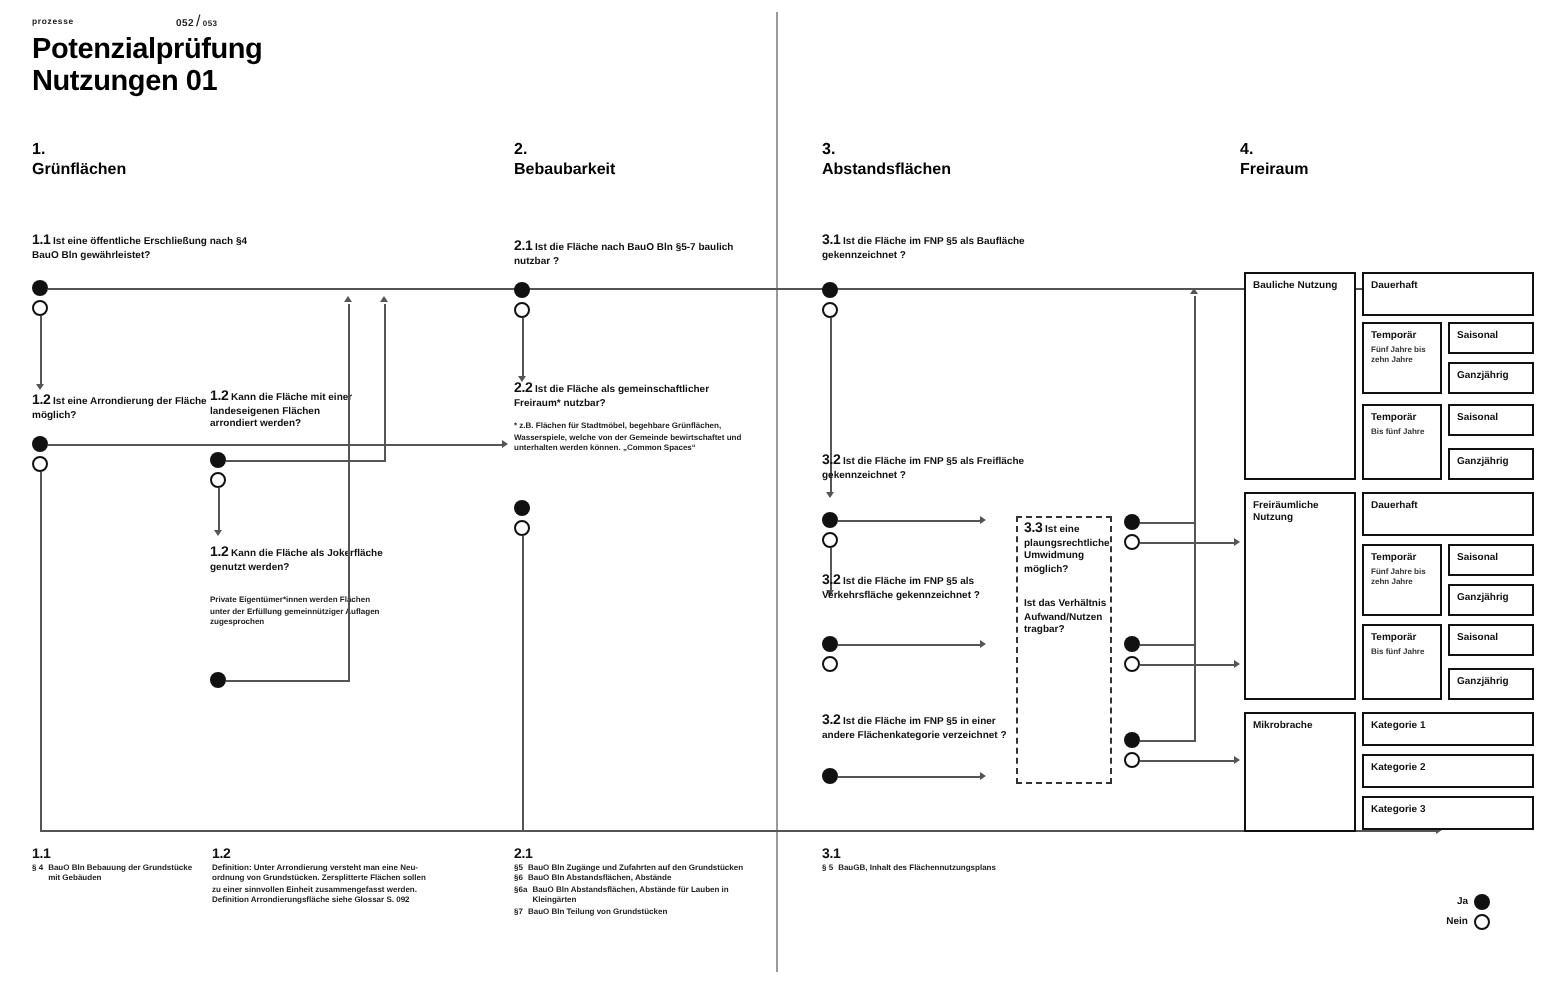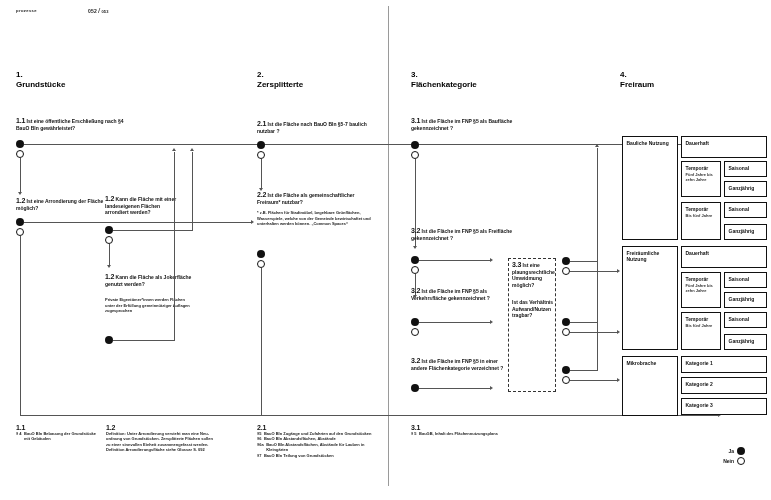"Potenzialprüfung" div.abs { html: none -> <div> <div>Potenzialprüfung</div> <div>Nutzungen 01</div> </div> }
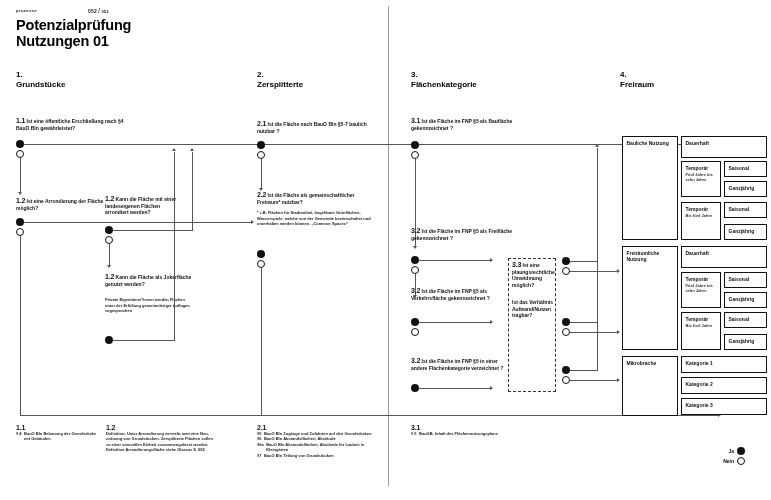"Grundstücke" div.colname { text: Grundstücke -> Grünflächen }
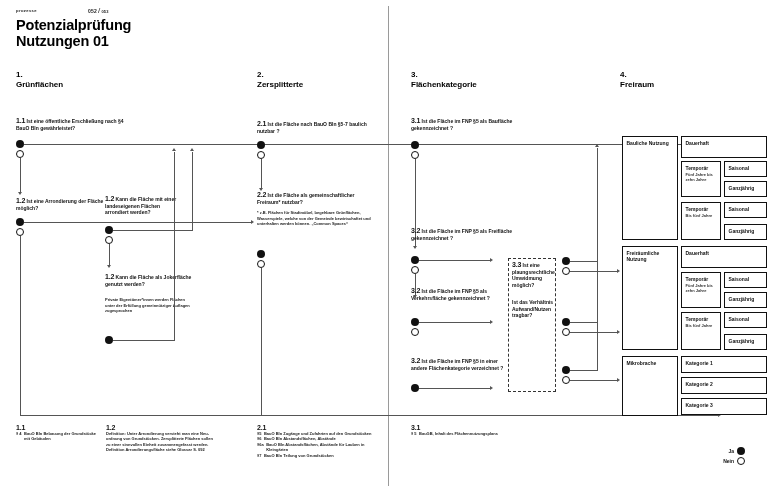"Zersplitterte" div.colname { text: Zersplitterte -> Bebaubarkeit }
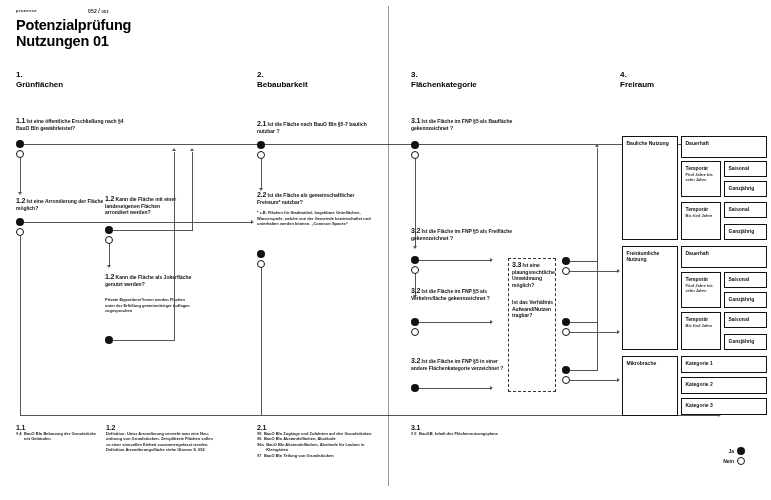"Flächenkategorie" div.colname { text: Flächenkategorie -> Abstandsflächen }
